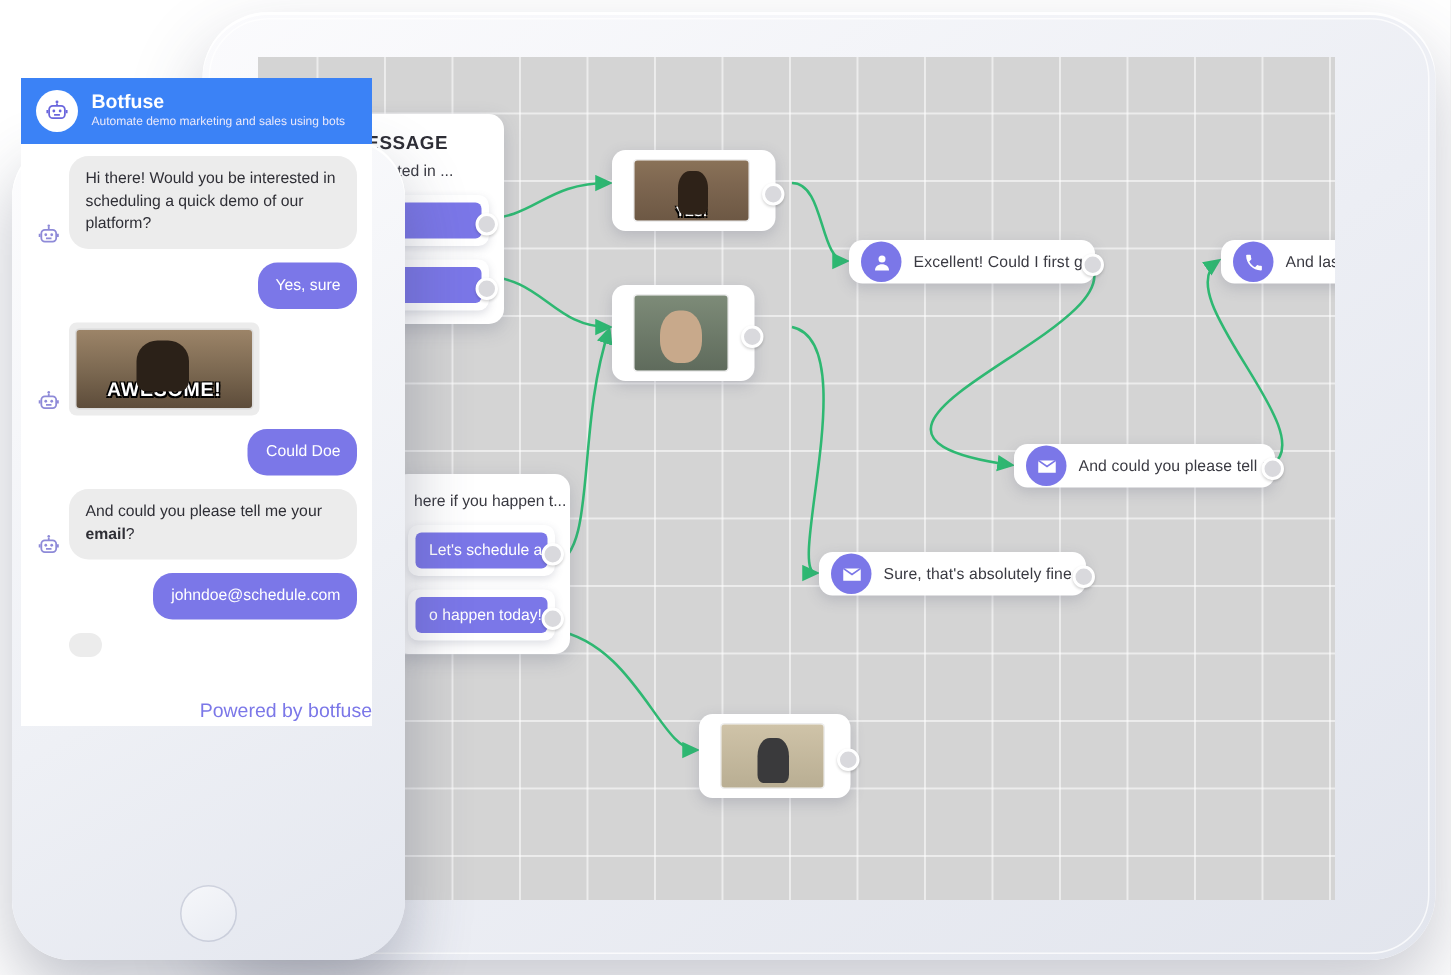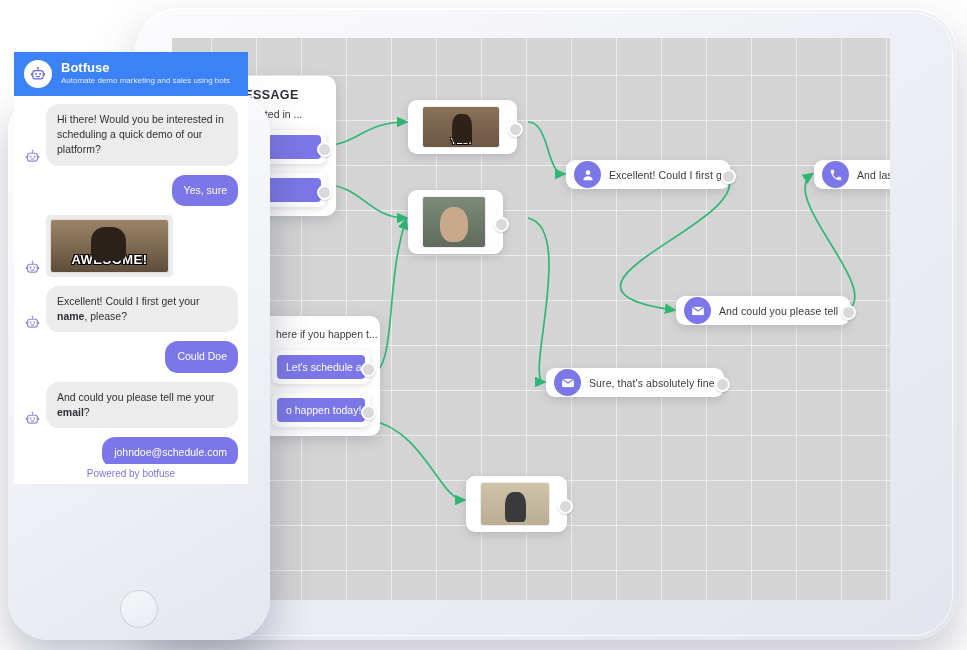"Excellent! Could I first get your name," div.row { html: <div> <span> <svg> <circle></circle> <path></path> <rect></rect> <circle></circle> <circle></circle> <path></path> <path></path> </svg> </span> <span><span>Excellent! Could I first get your </span><b>name</b><span>, please?</span></span> </div> -> none }
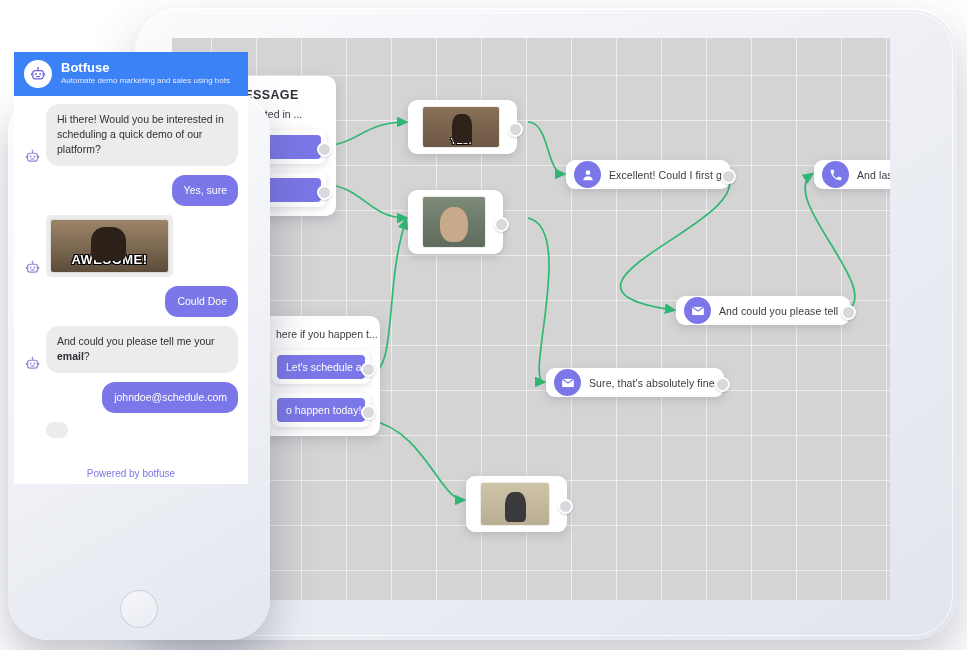"Powered by botfuse" .powered { font-size: 10px -> 13px; text-align: center -> right }
